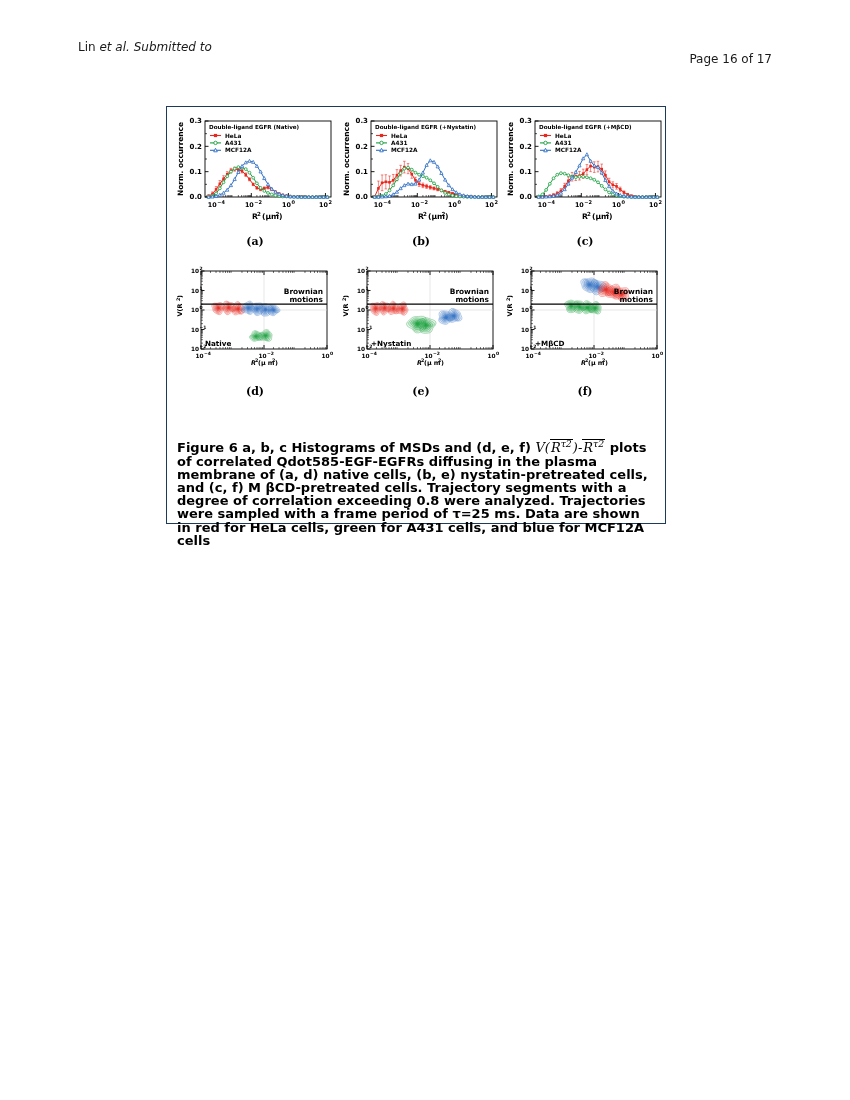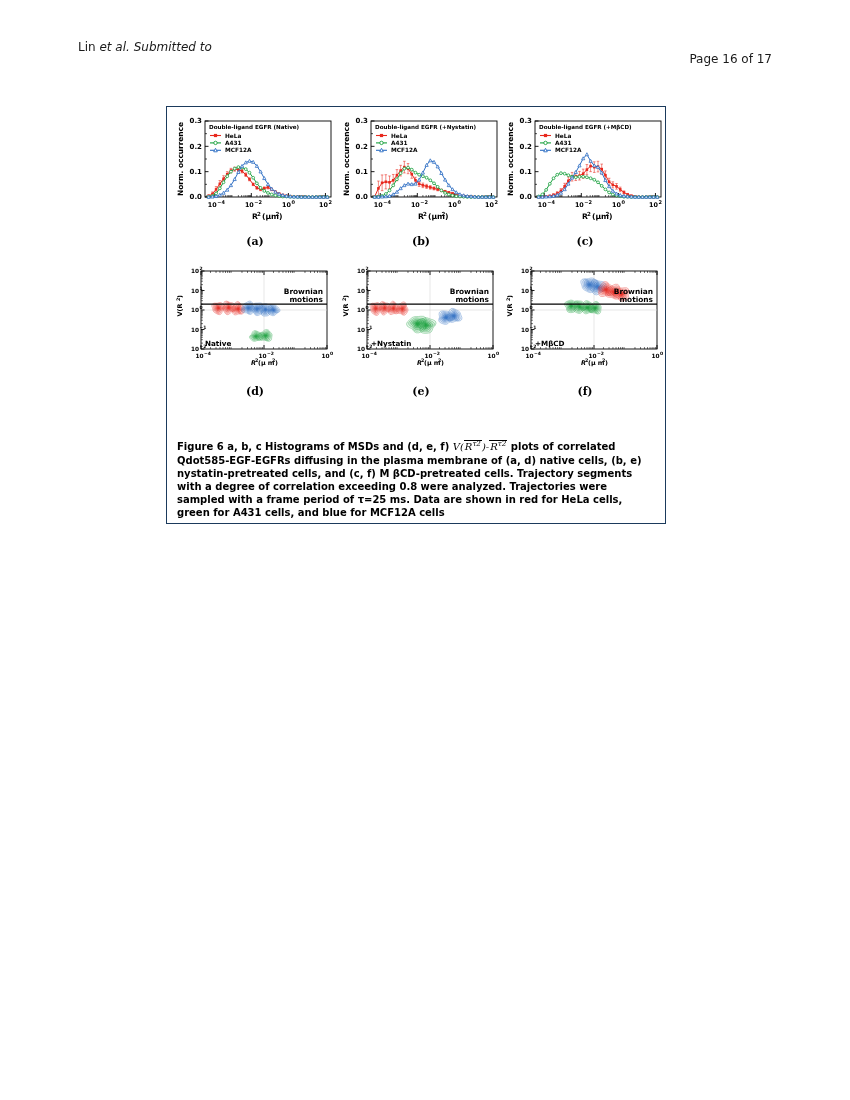"Figure 6 a, b, c" .caption { font-size: 10px -> 13px }
